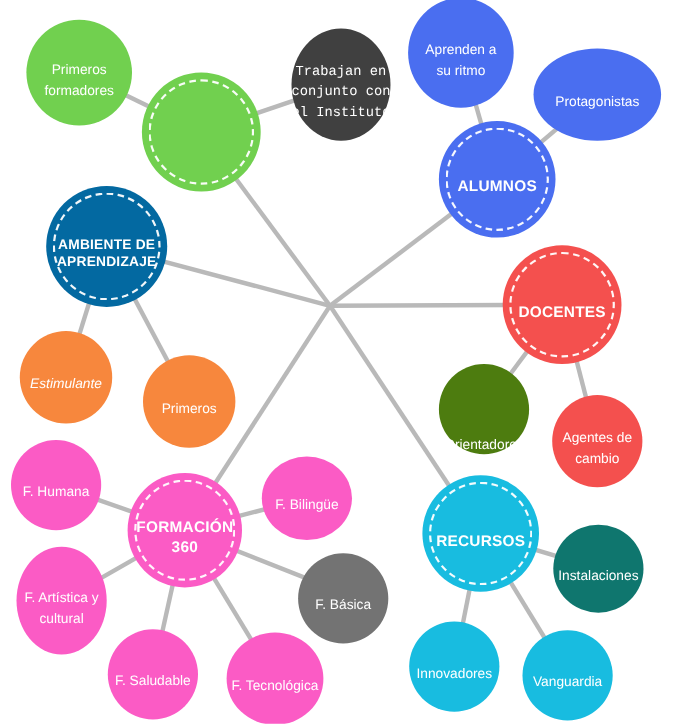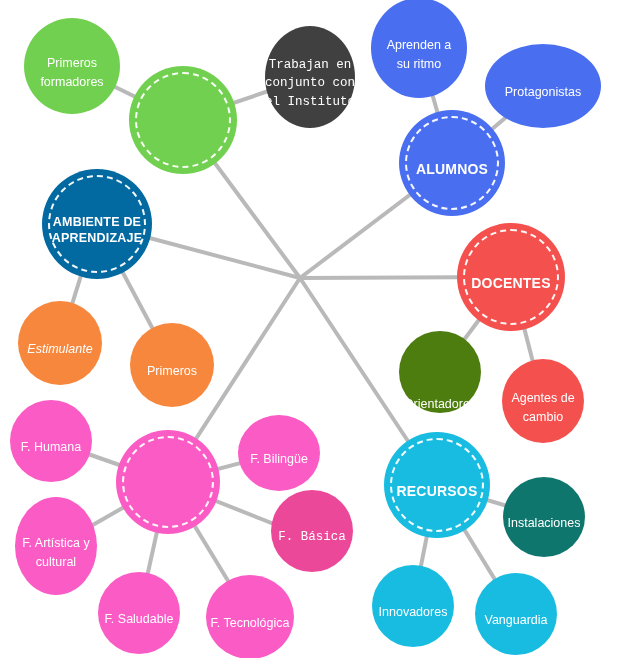"FORMACIÓN" span.lbl { html: none -> <span>FORMACIÓN 360</span> }
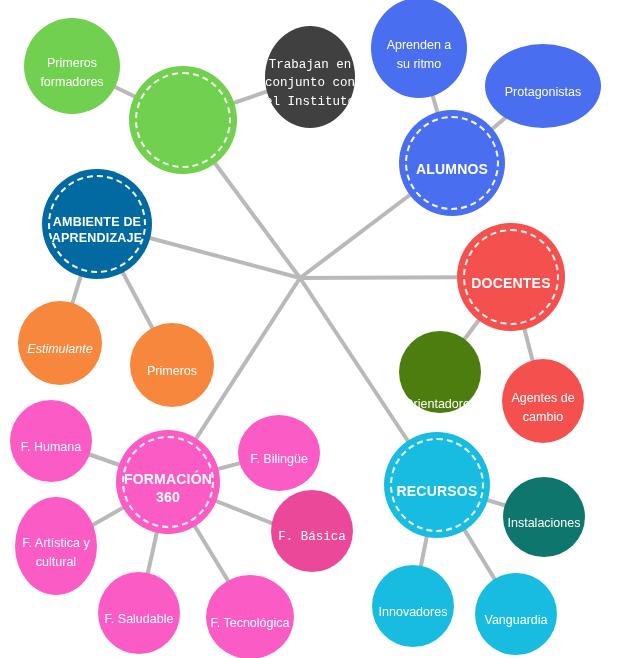"F. Básica" div.node { background: #ec4899 -> #737373; font-family: Liberation Mono, monospace -> none; top: 490px -> 503px }
